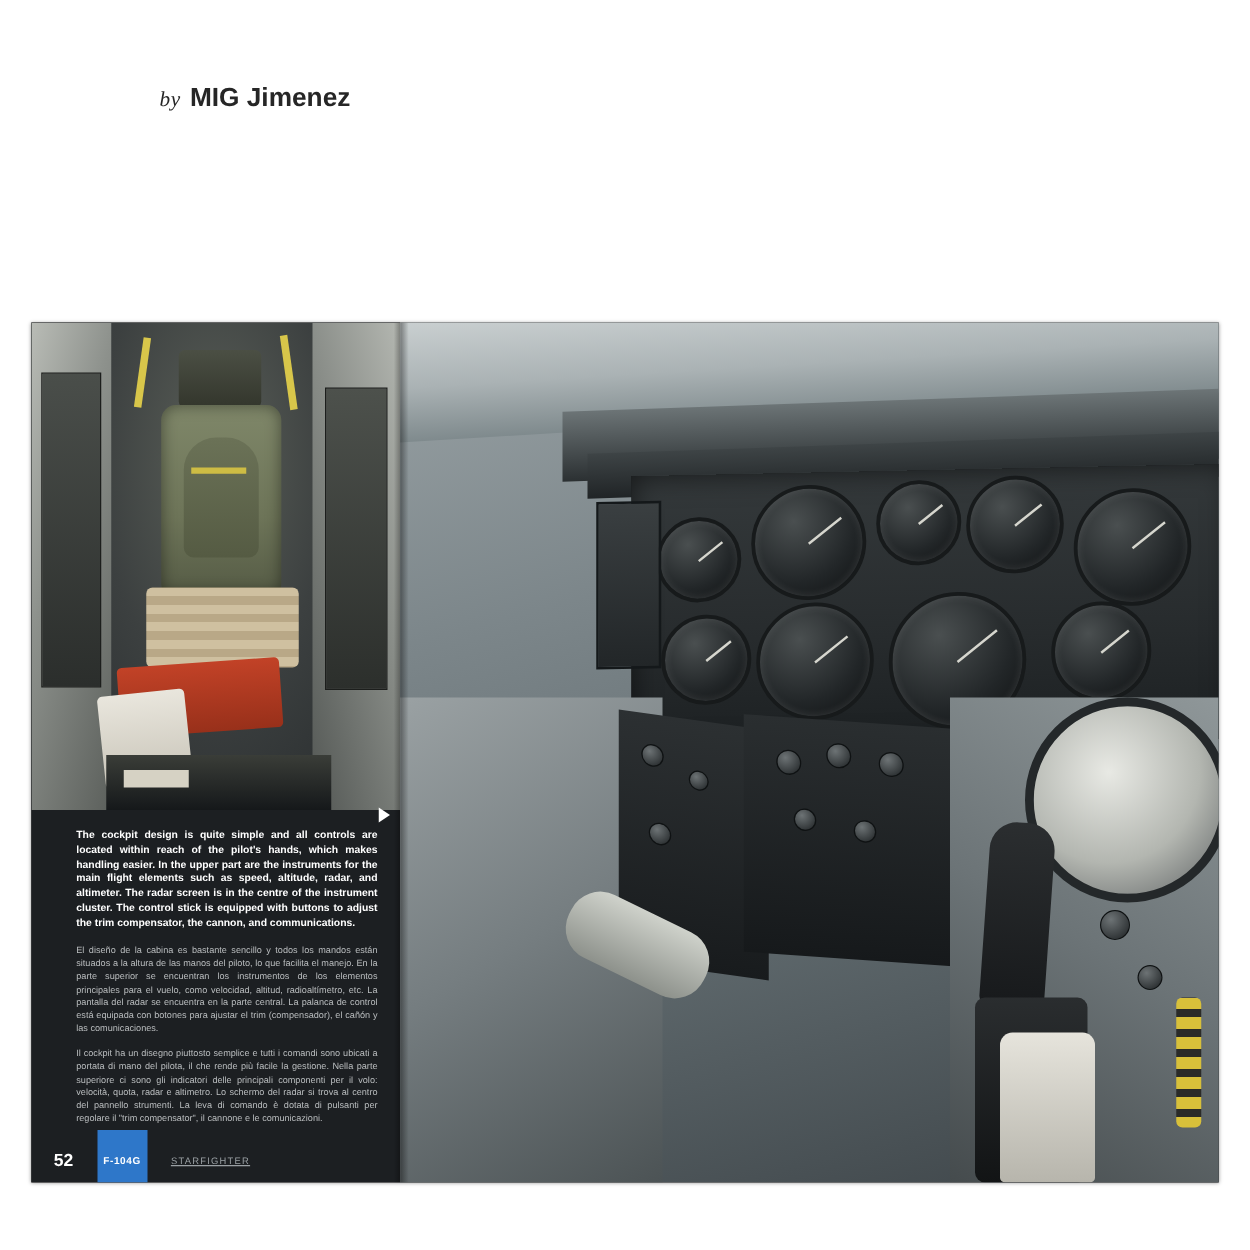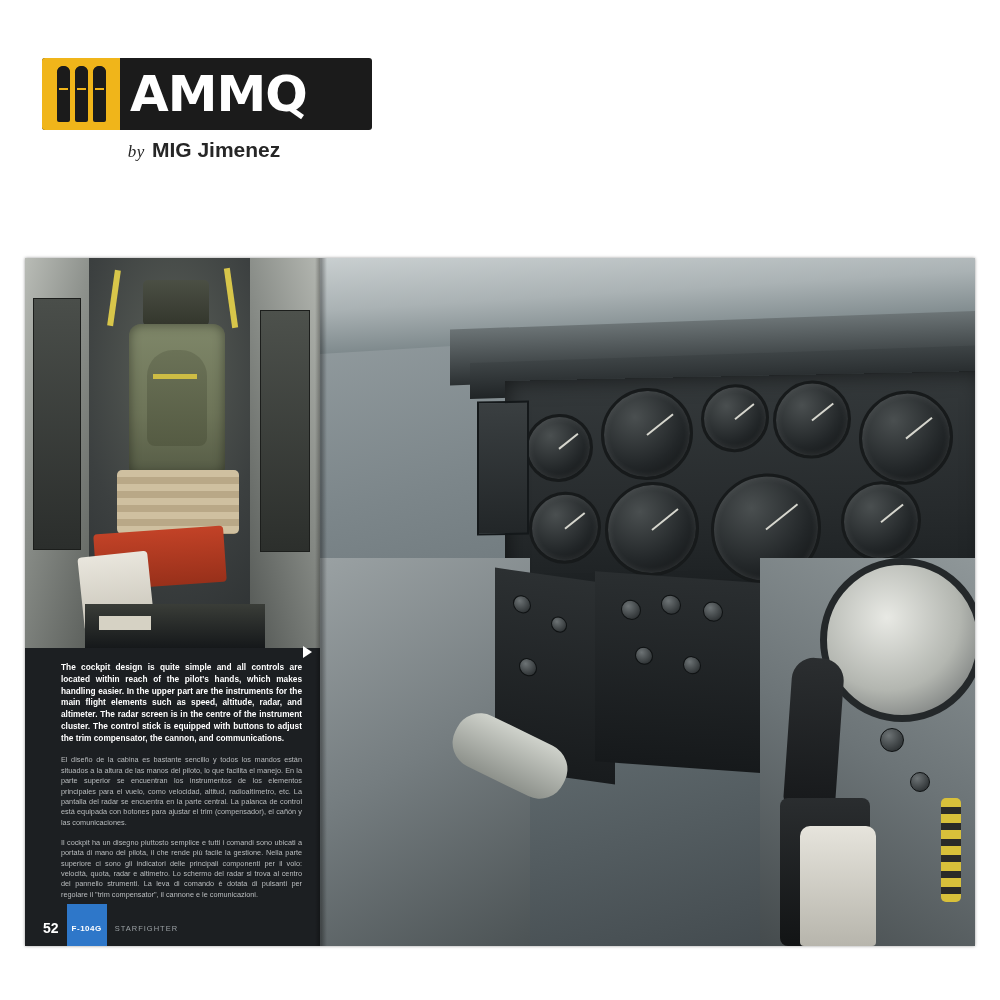"AMM" div { html: <div> <div> <div></div> <div></div> <div></div> </div> <div>AMM<span>O</span></div> </div> -> none }
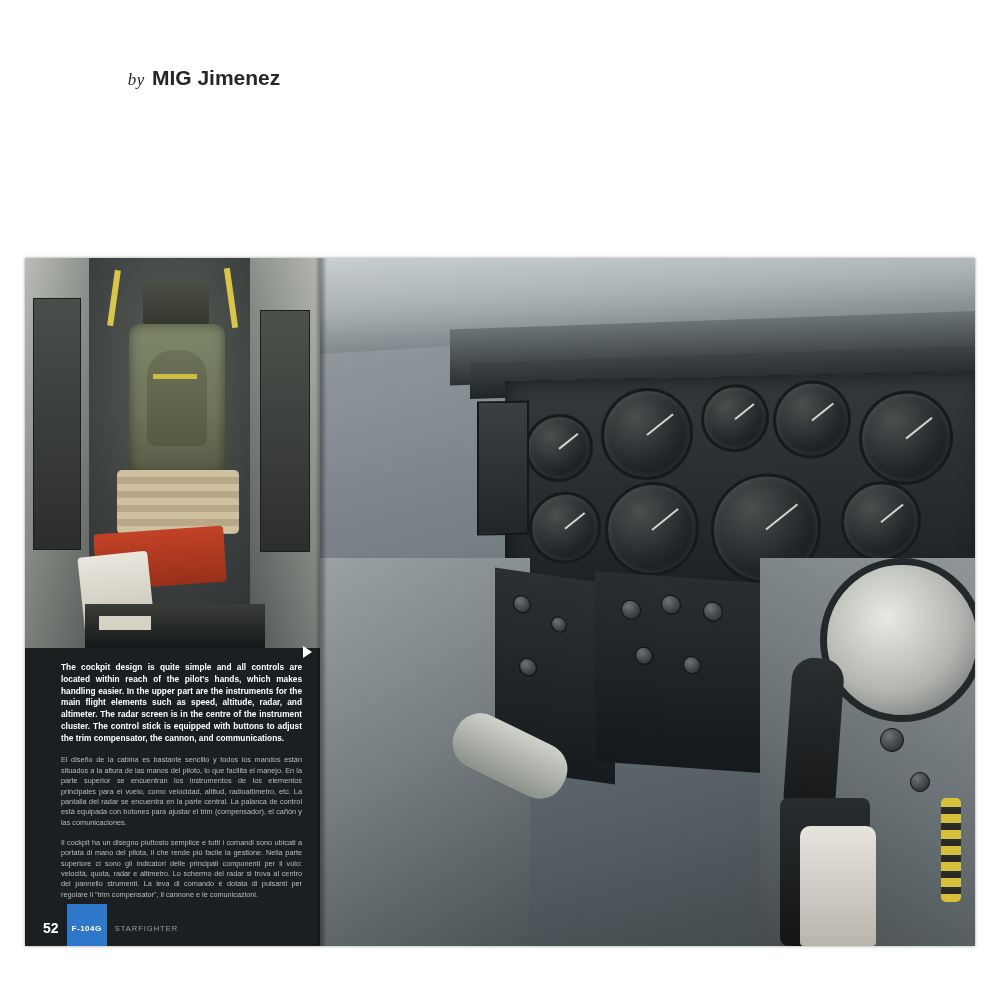"52" #left-footer { gap: 8px -> 19px }
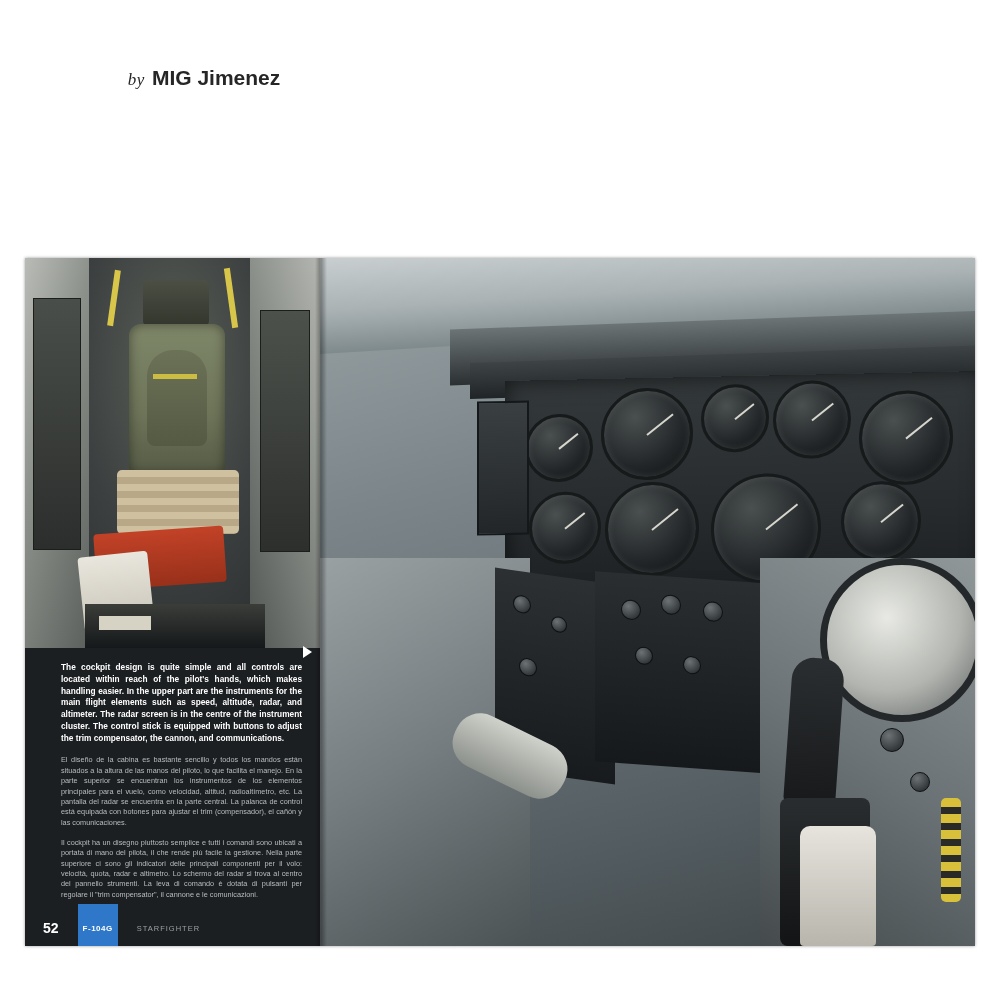"STARFIGHTER" #footer-sub { text-decoration: none -> underline }
